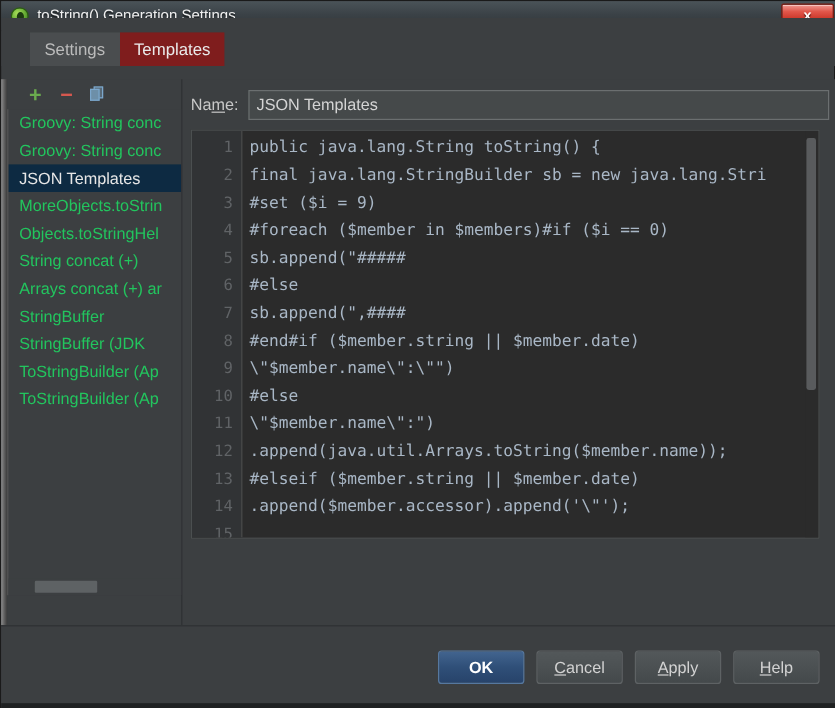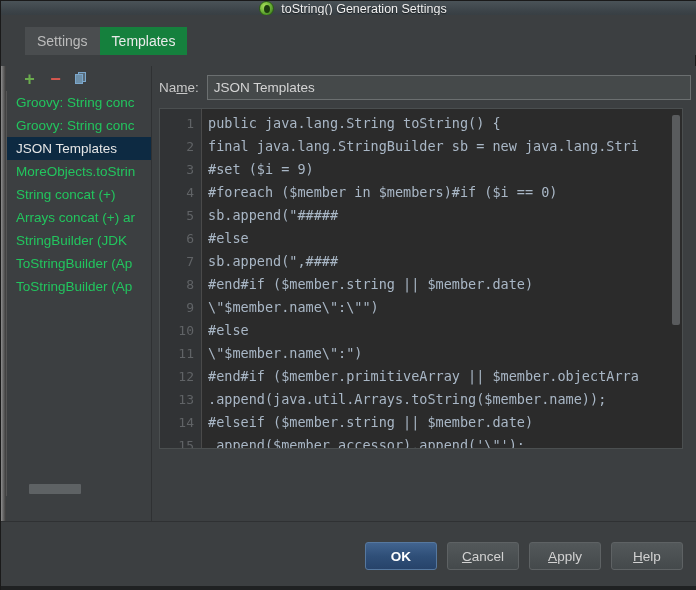"toString() Generation Settings" #titlebar { flex-direction: column -> none }
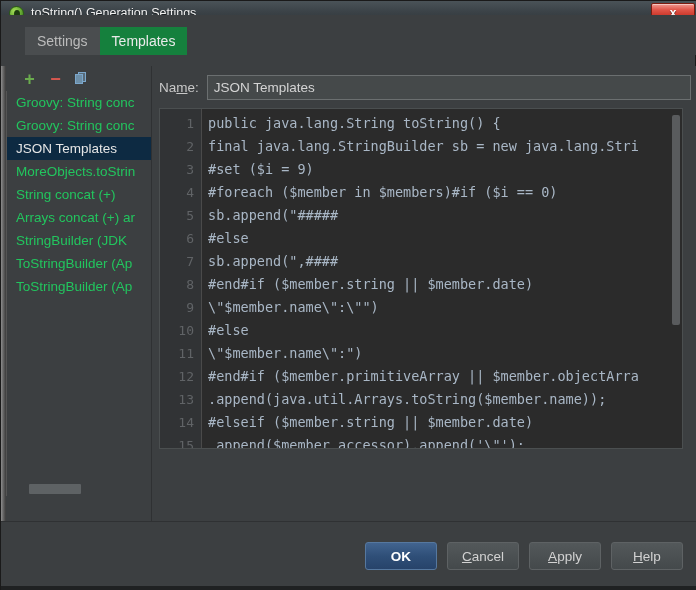"Templates" .tab.active { background: #15803d -> #7f1d1d }
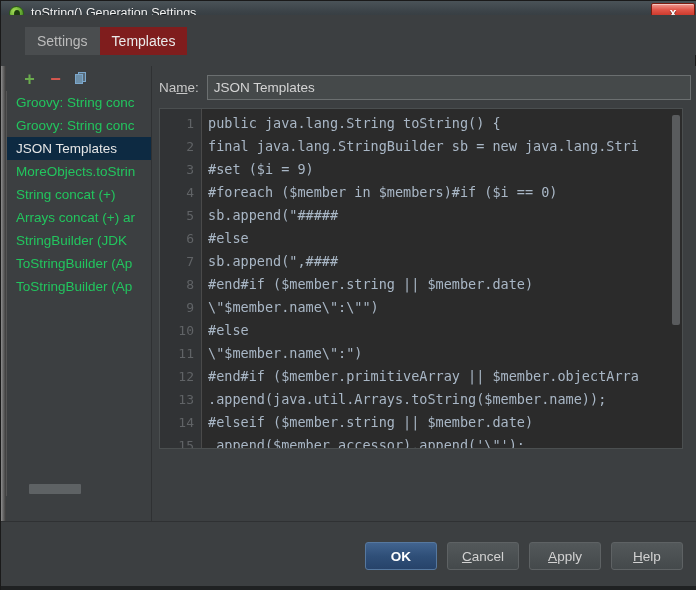"Objects.toStringHel" div.list-item { html: none -> <div>Objects.toStringHel</div> }
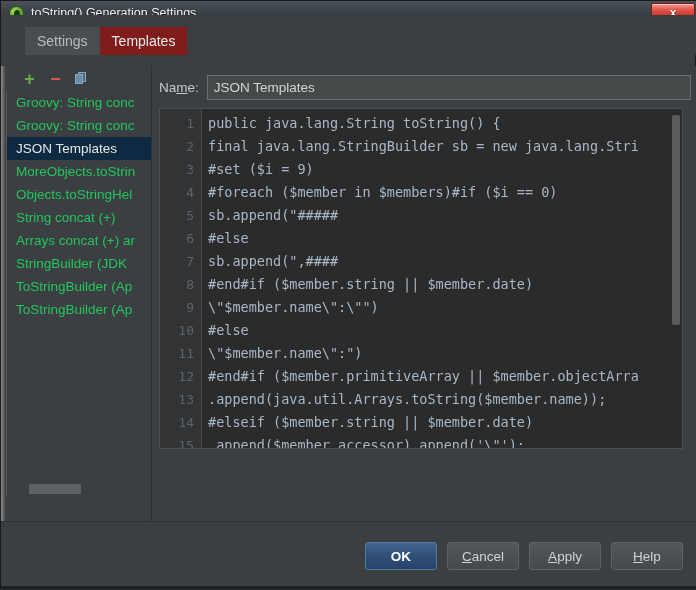"StringBuffer" div.list-item { html: none -> <div>StringBuffer</div> }
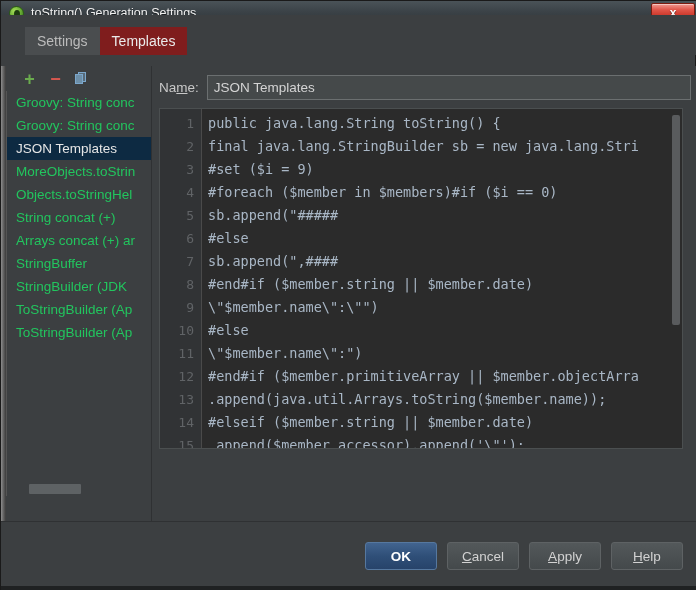"StringBuilder (JDK" div.list-item { text: StringBuilder -> StringBuffer }
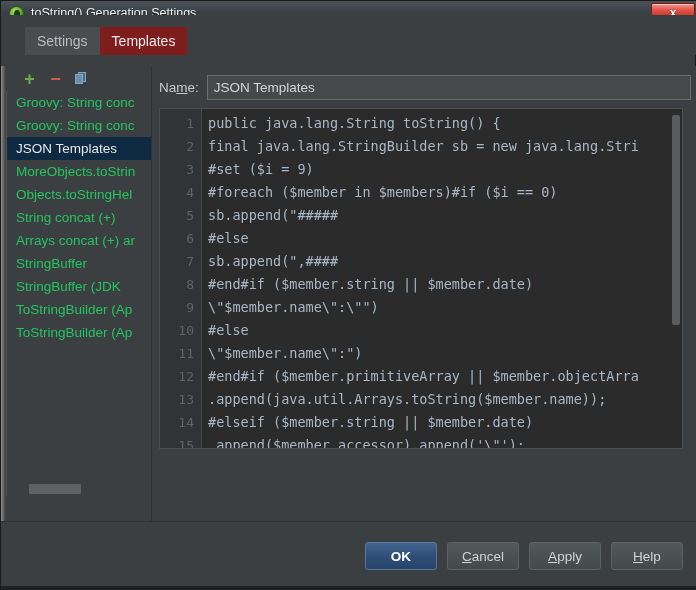"#end#if ($member.primitiveArray ||" div.code-line { html: <div>#end#if ($member.primitiveArray || $member.objectArra</div> -> none }
